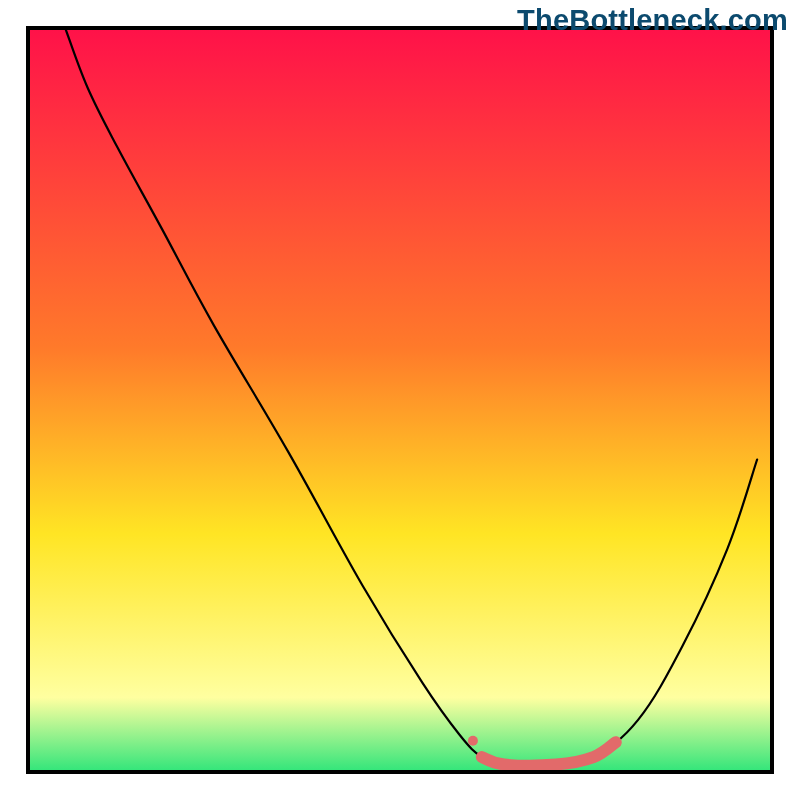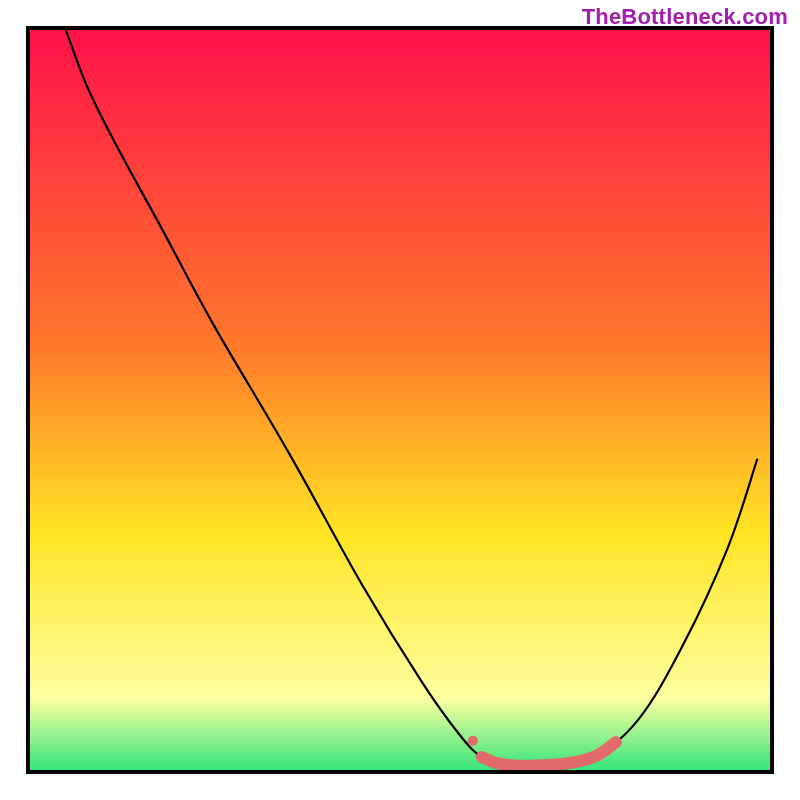"TheBottleneck.com" .watermark { color: #a21caf -> #0c4a6e; font-size: 22px -> 29px }
